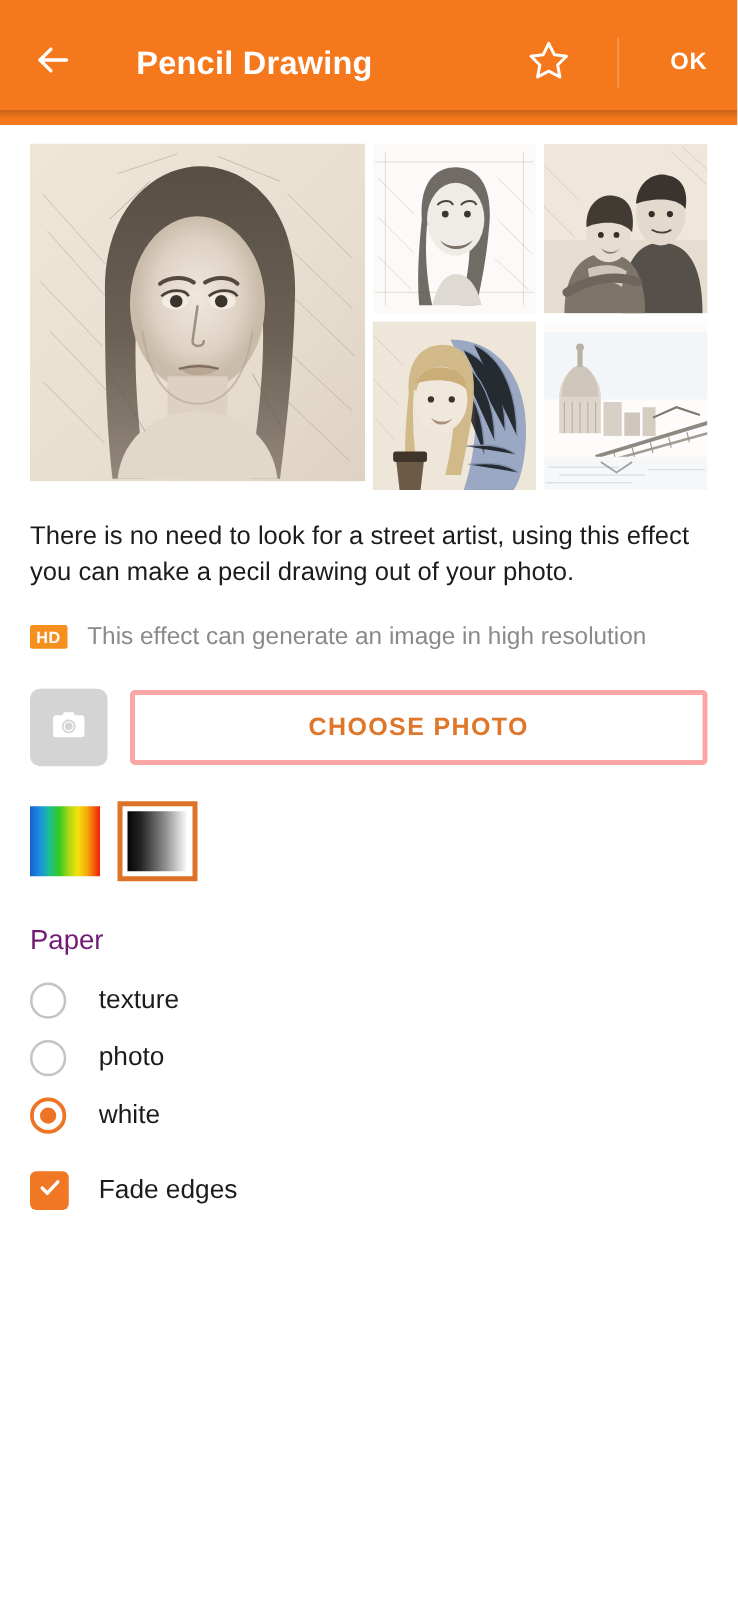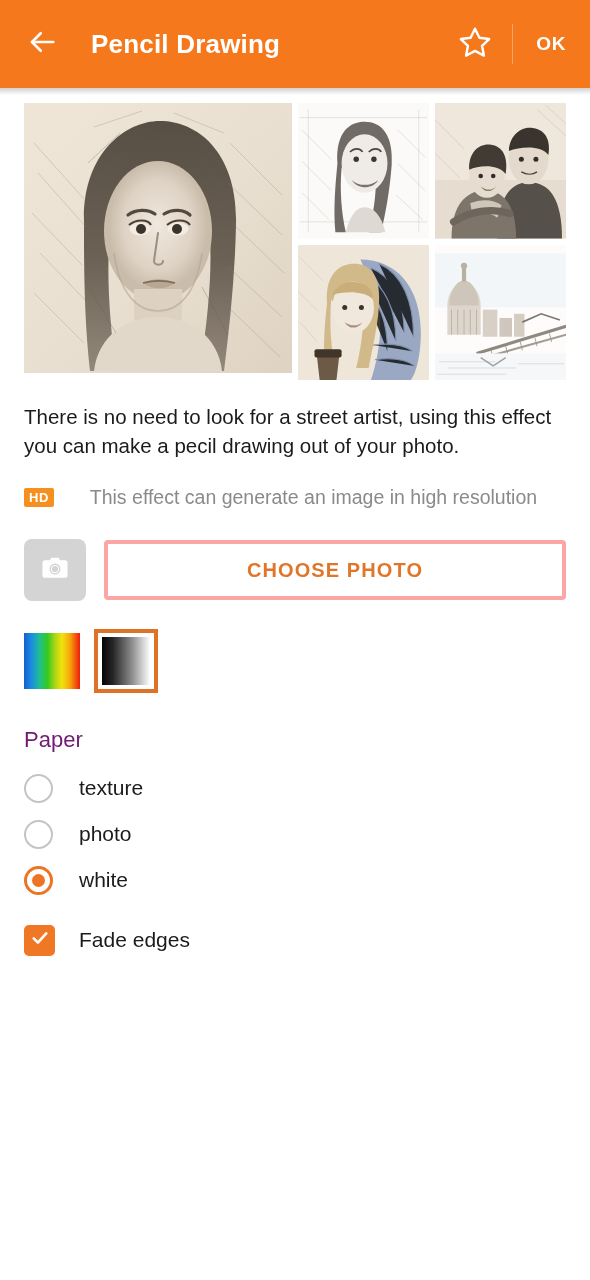"Pencil Drawing" .appbar { gap: none -> 18px; height: 88px -> 100px }
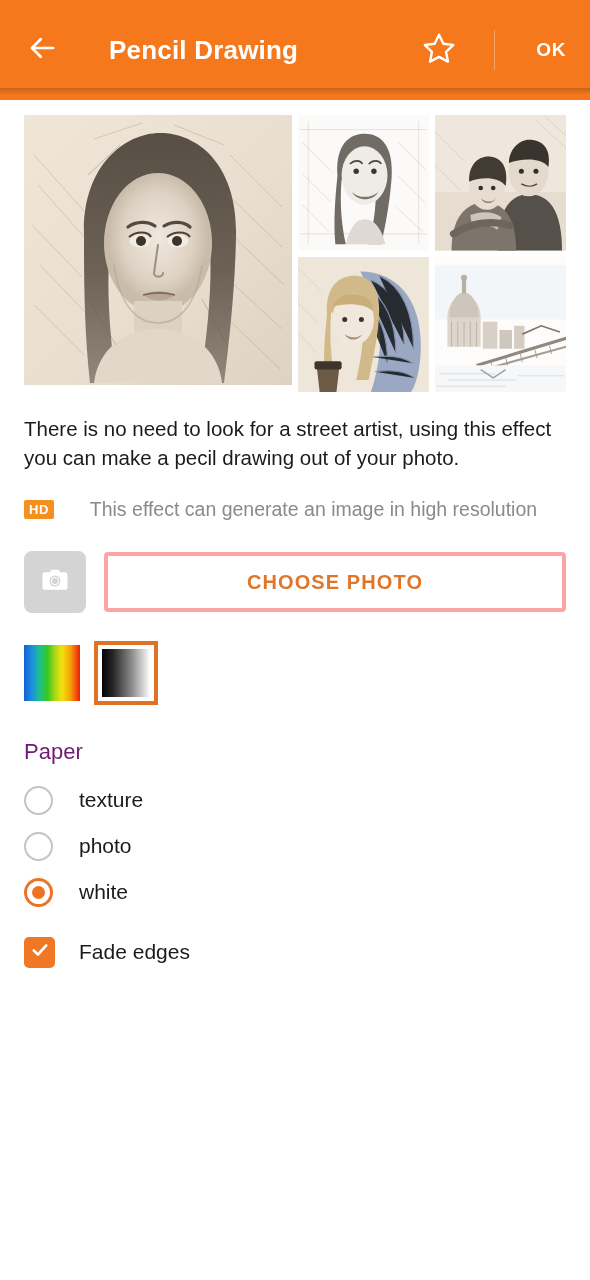"HD" .hd-row { gap: 36px -> none }
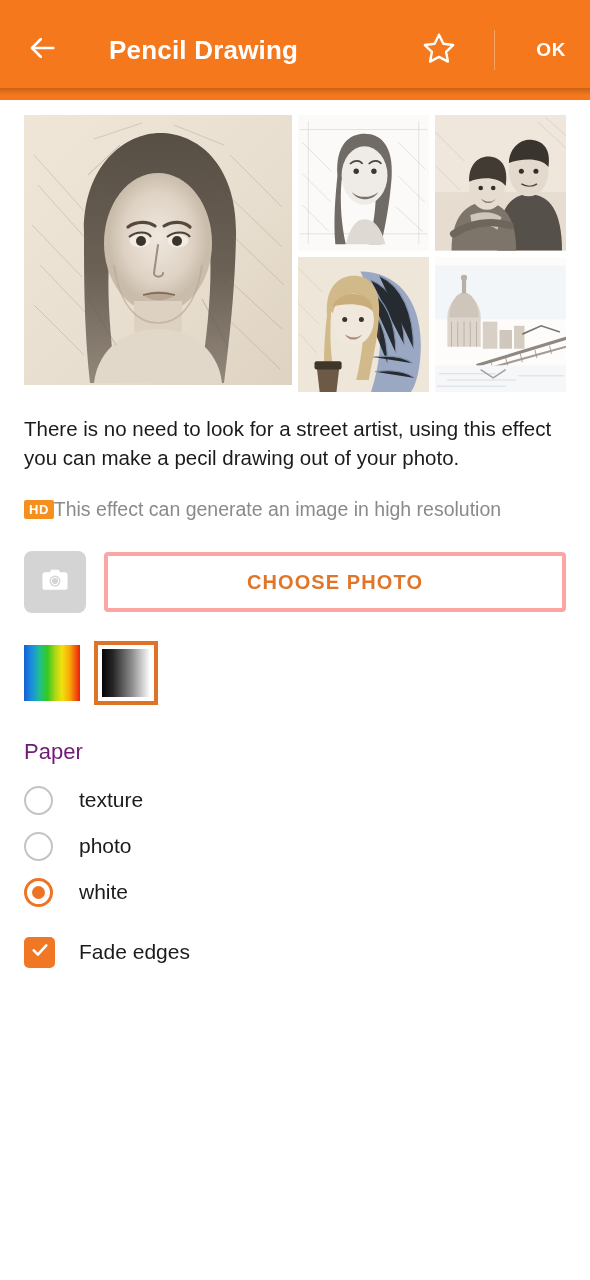"This effect can generate an" .hd-text { margin-left: none -> 16px }
